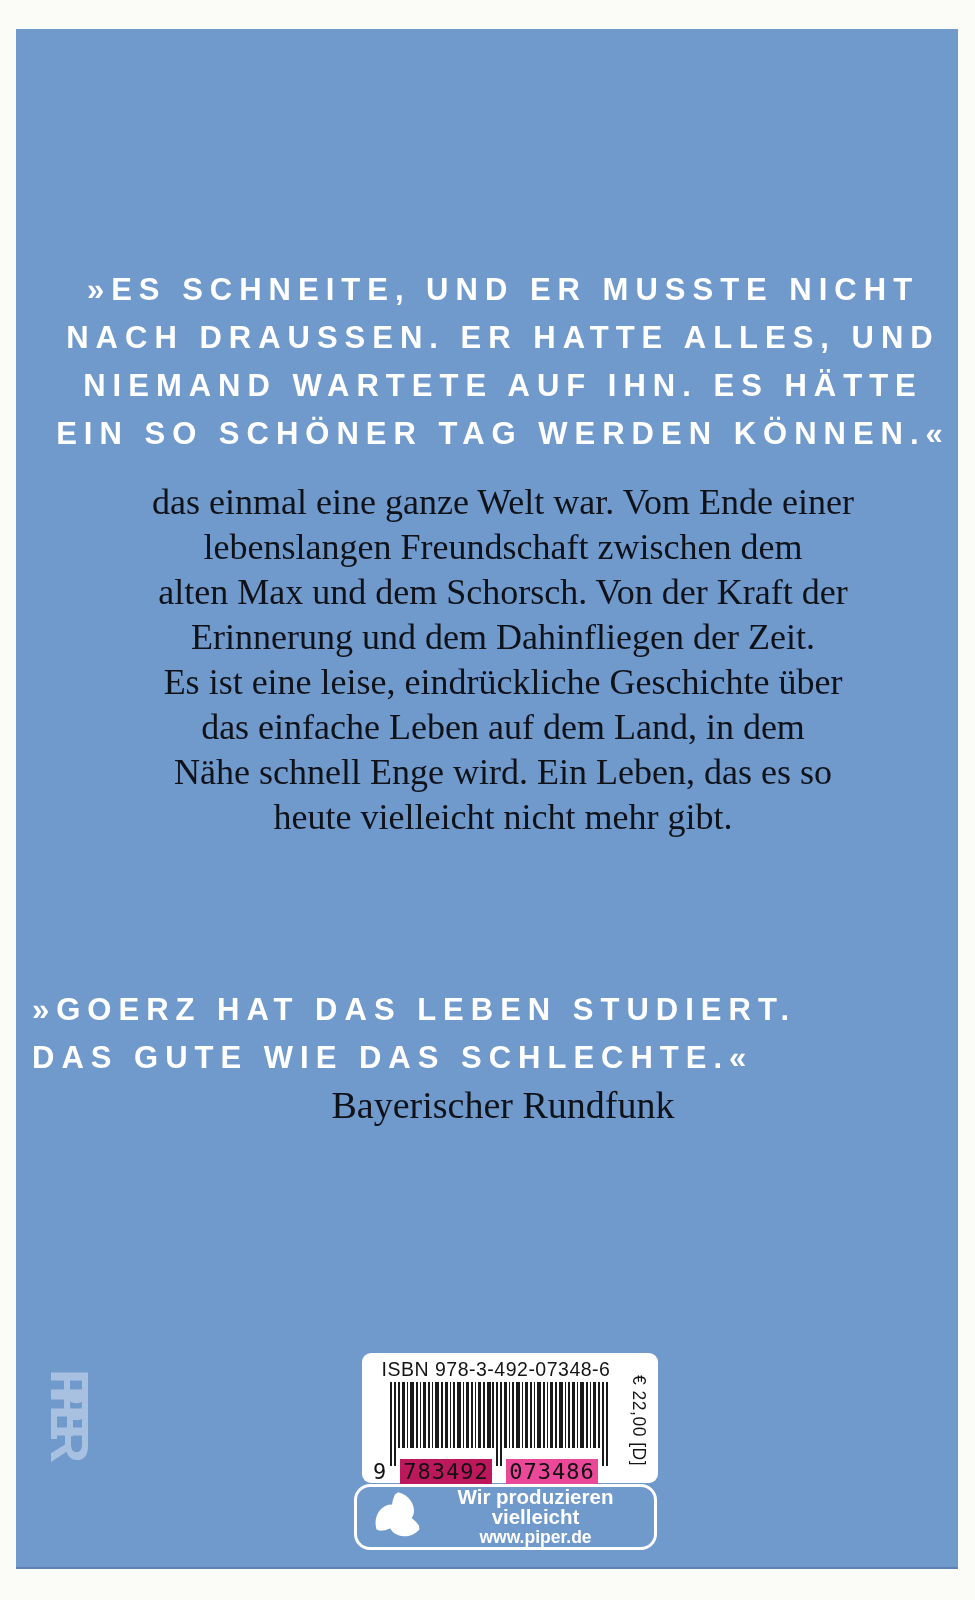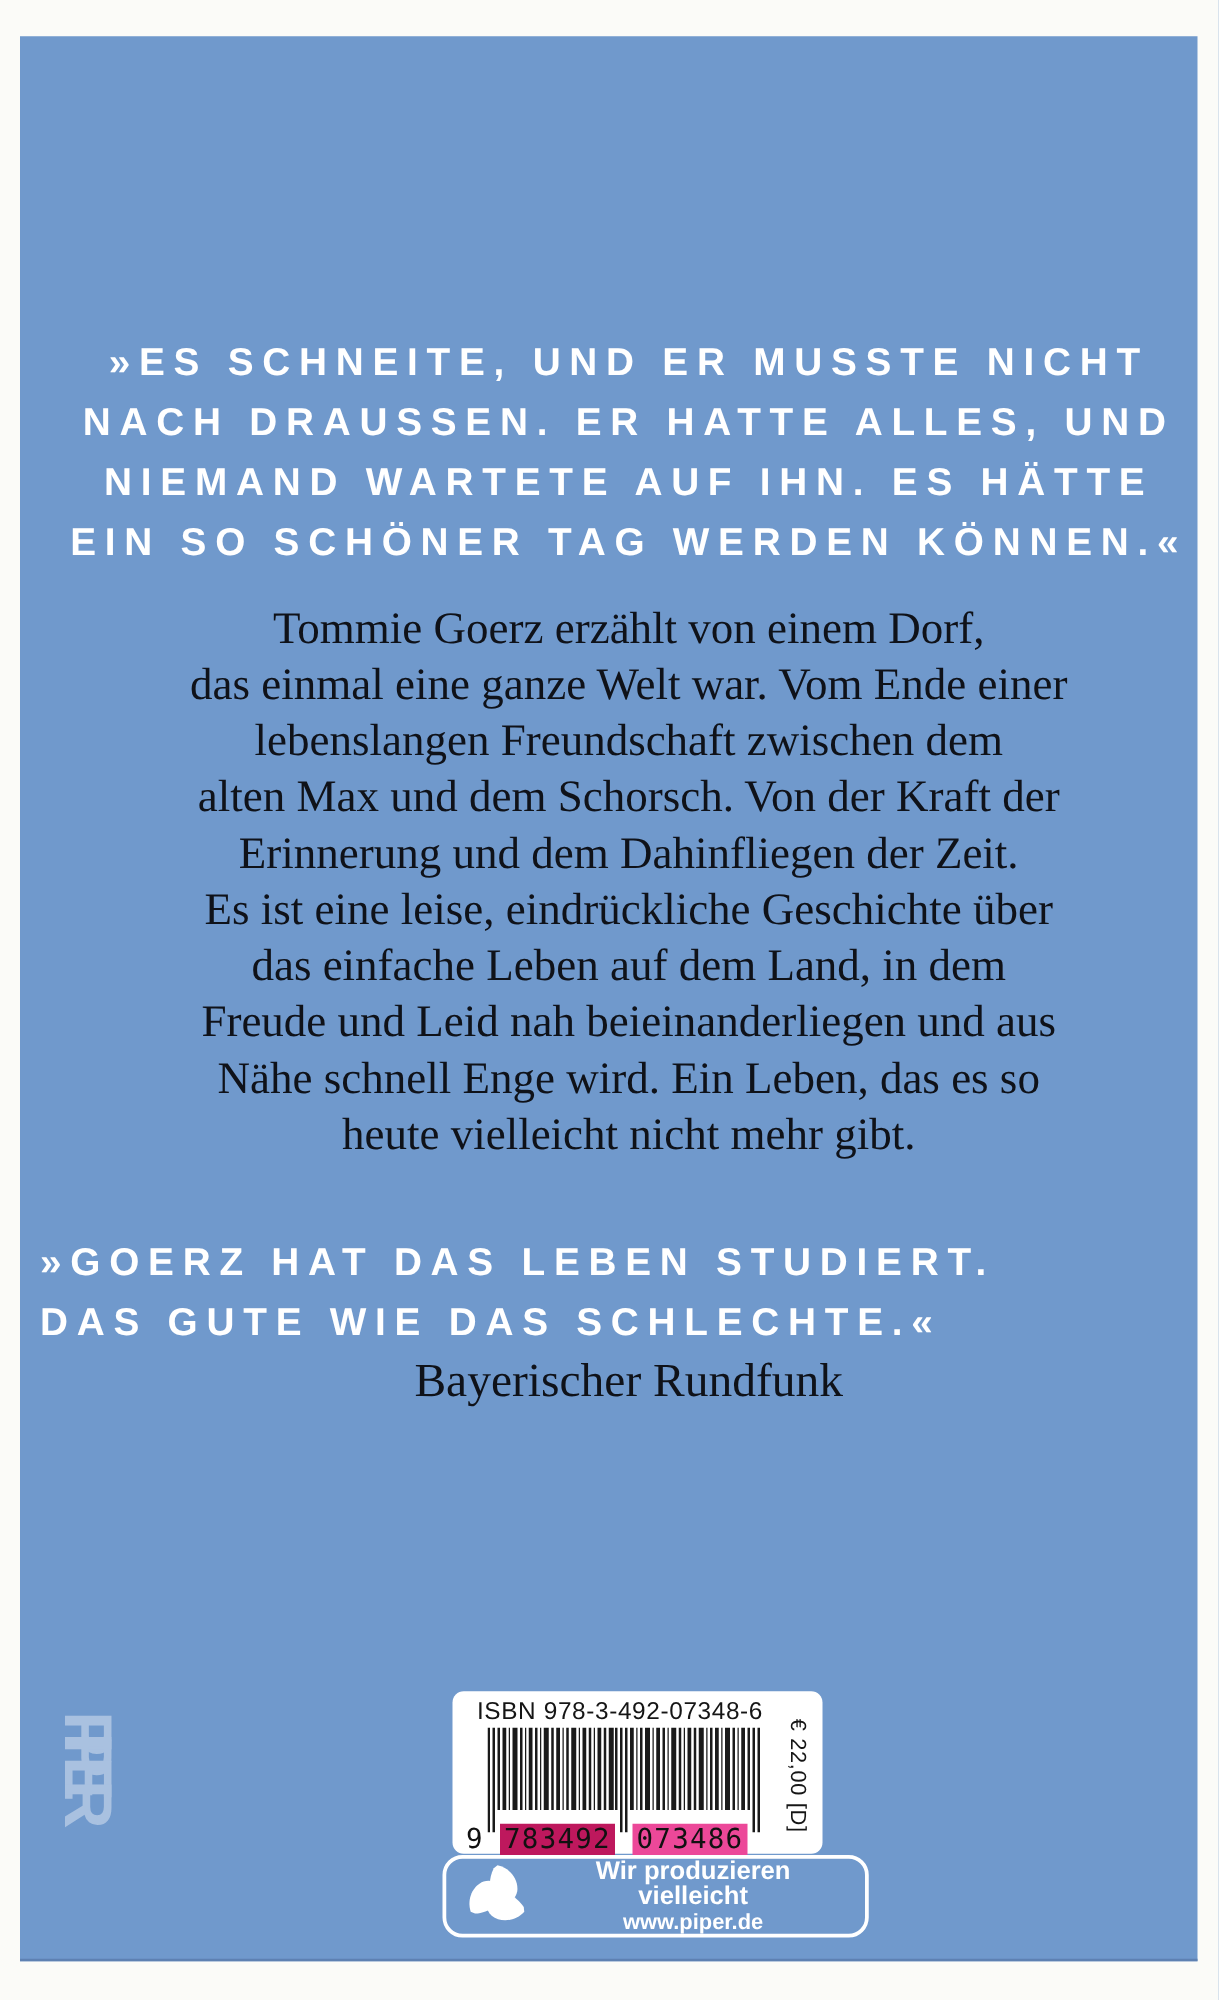"Tommie Goerz erzählt von einem" div { html: <div>Tommie Goerz erzählt von einem Dorf,</div> -> none }
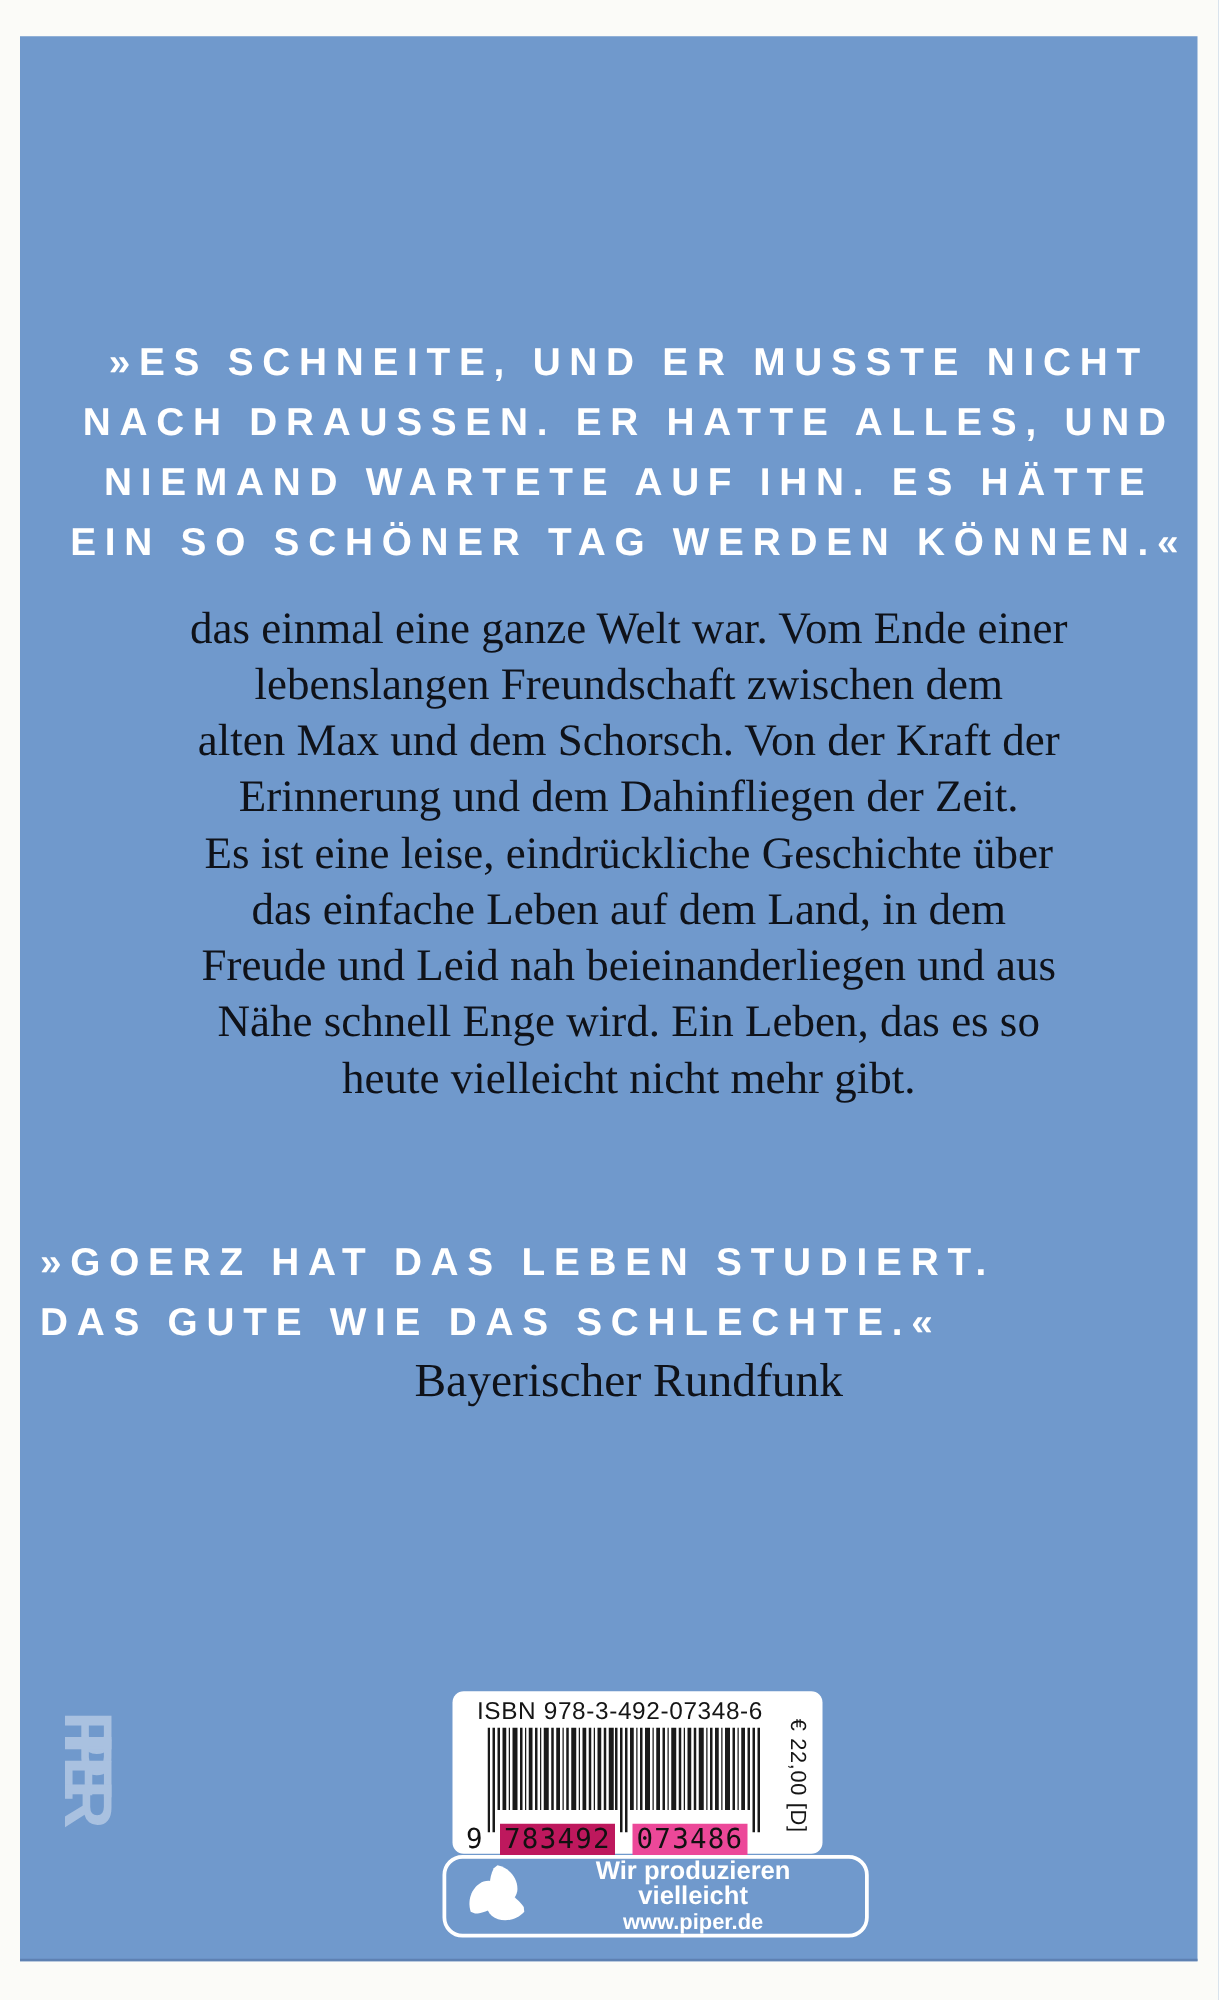"Freude und Leid nah beieinanderliegen" div { html: <div>Freude und Leid nah beieinanderliegen und aus</div> -> none }
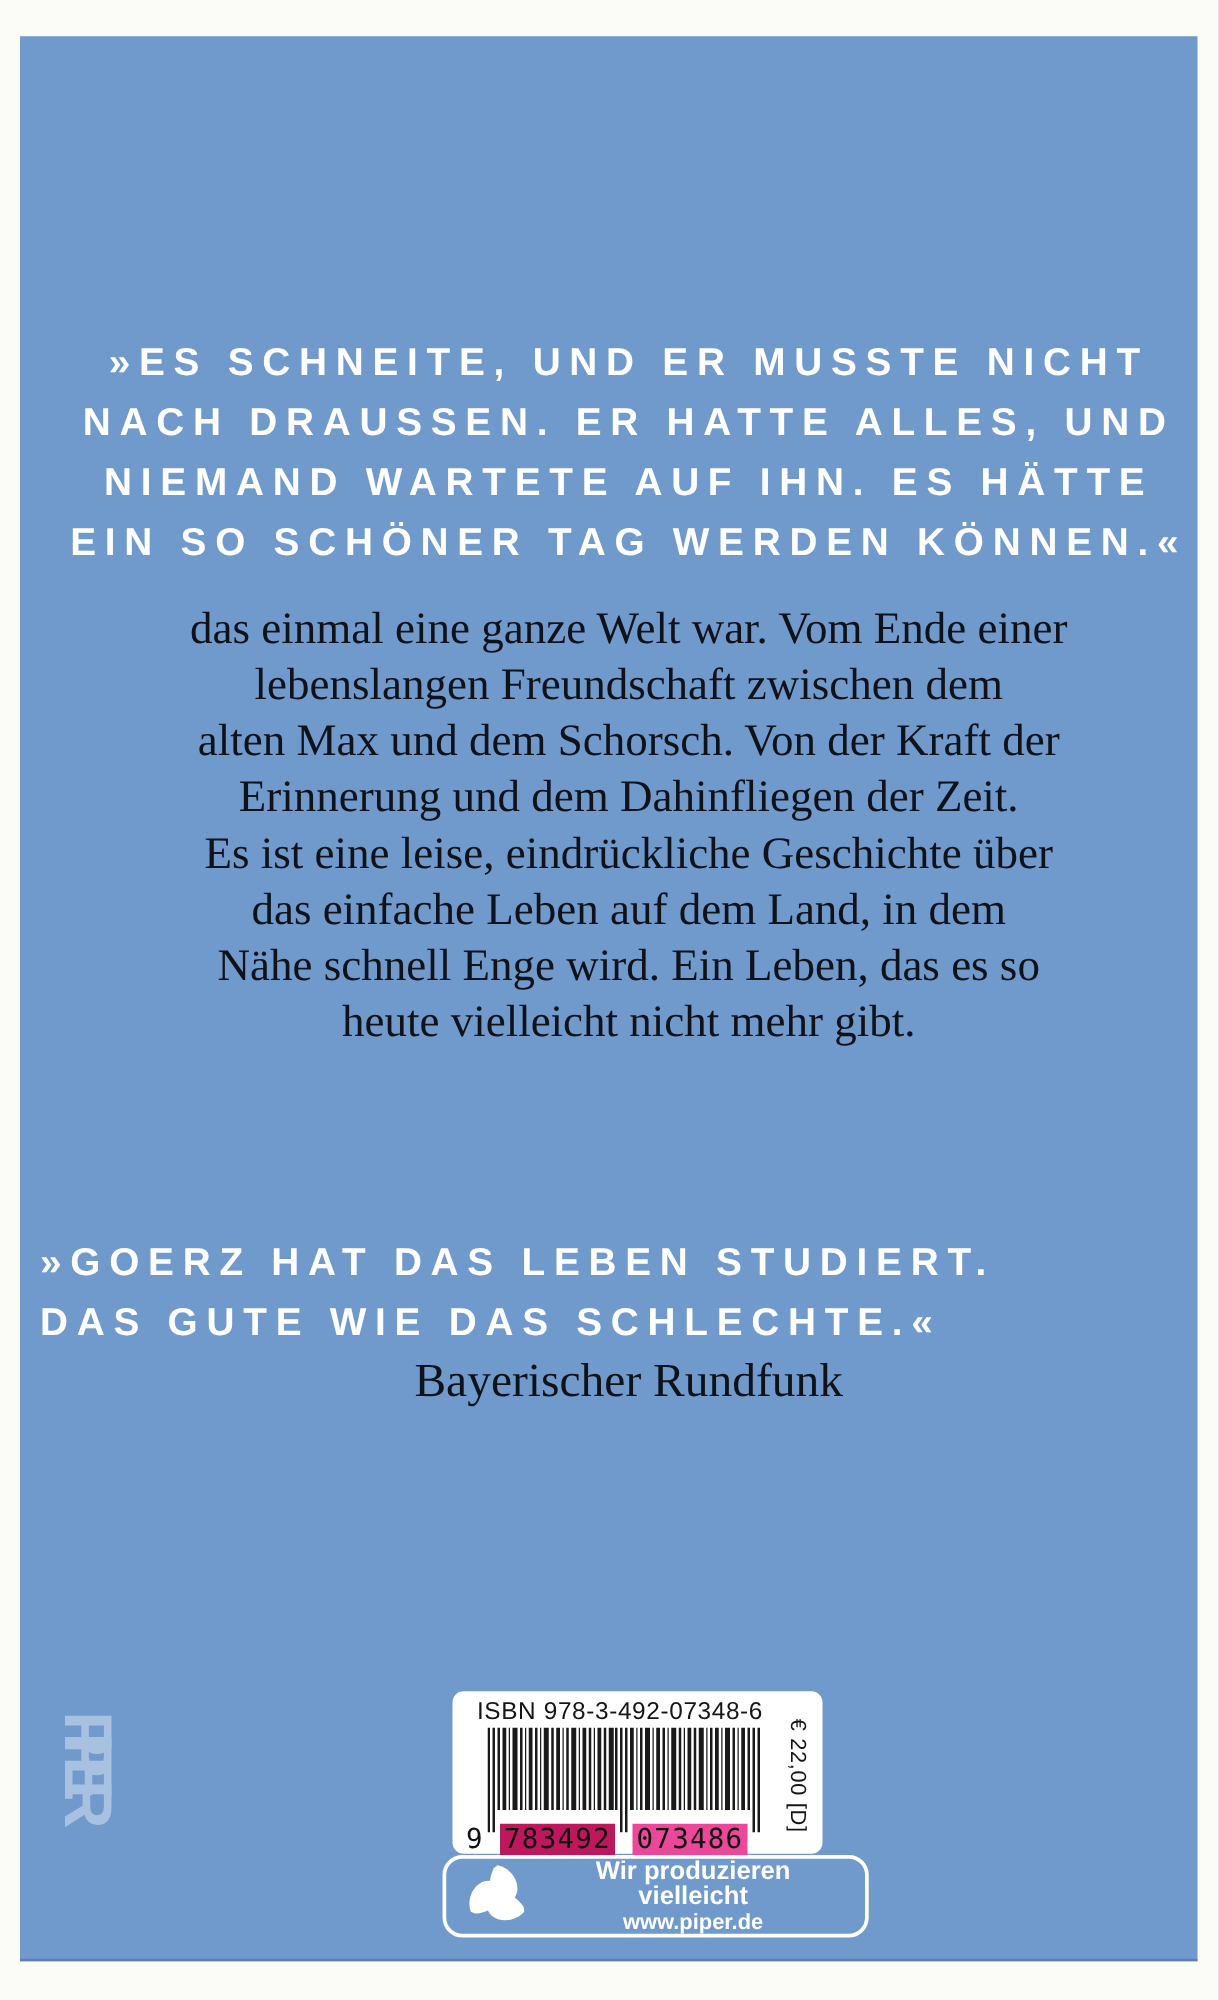"Wir produzieren" .eco-badge { width: 341px -> 303px }
